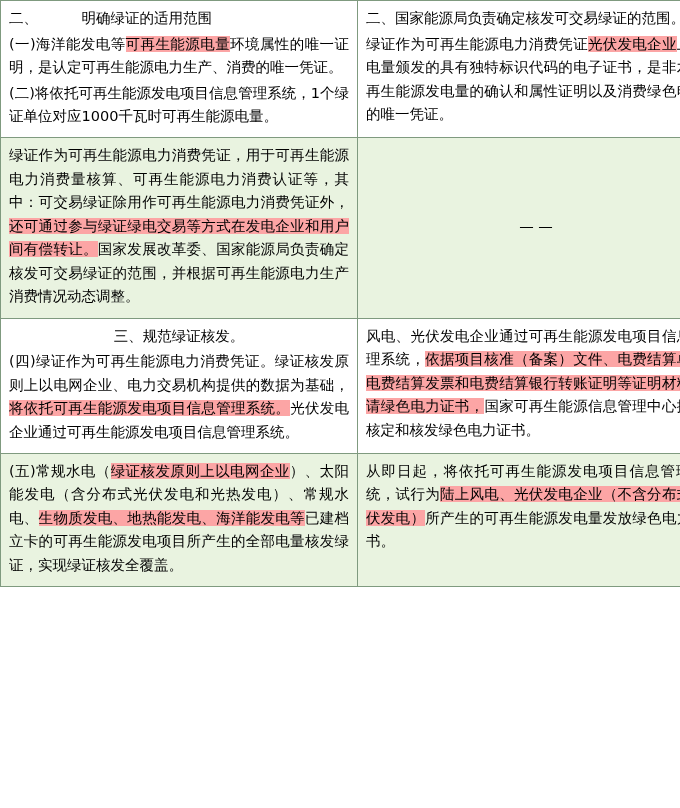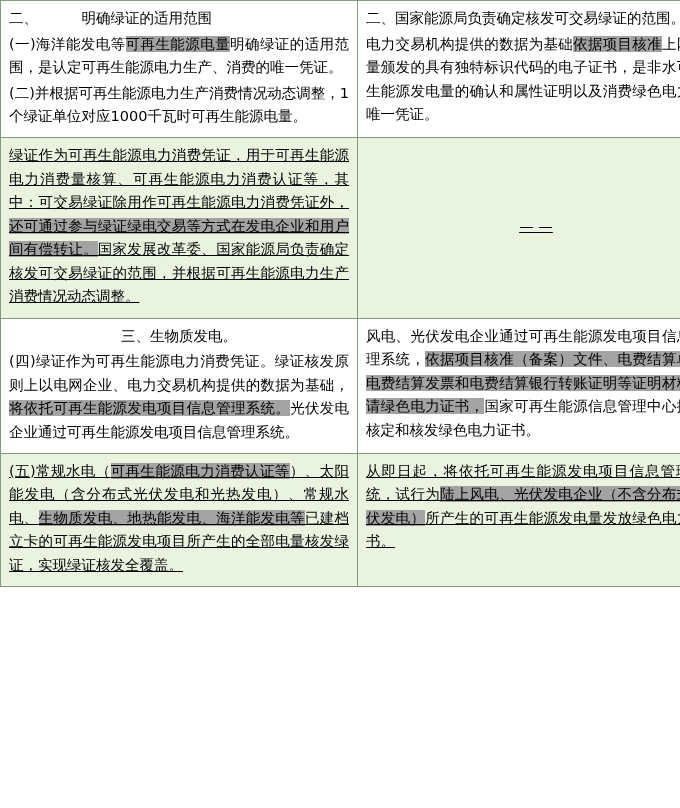"可再生能源电量" .hl { background: #a3a3a3 -> #fca5a5 }
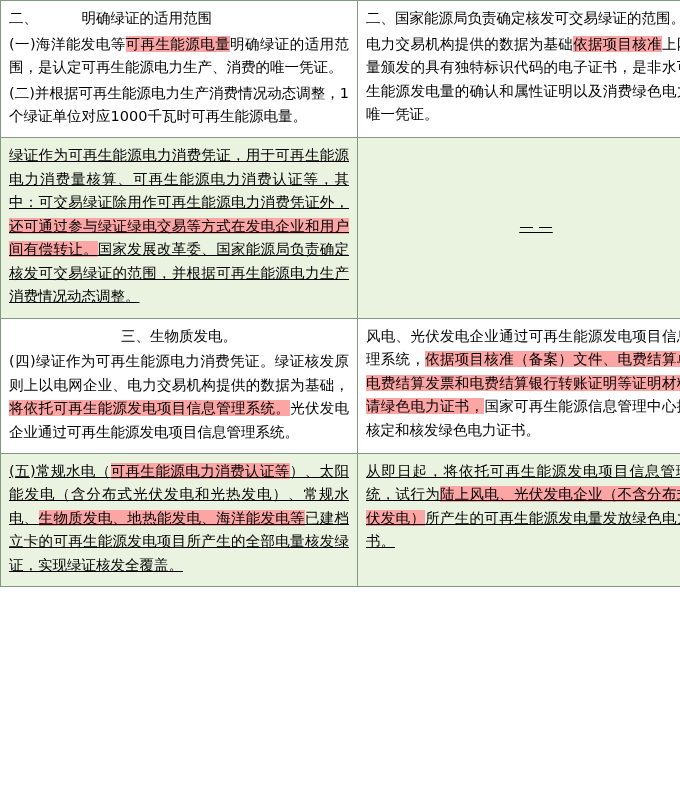"明确绿证的适用范围，是认定可再生能源电力生产、消费的唯一凭证。" span { text: 明确绿证的适用范围 -> 环境属性的唯一证明 }
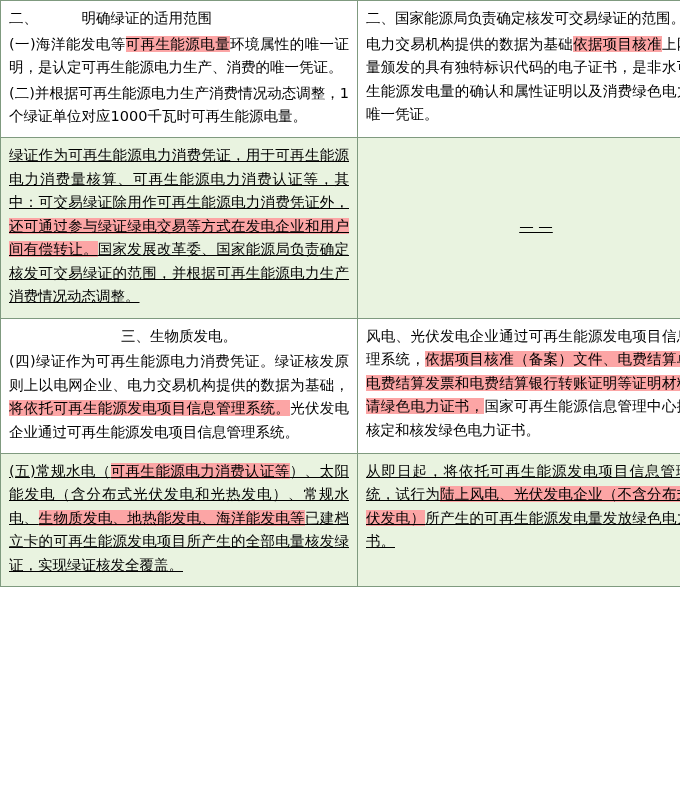"电力交易机构提供的数据为基础" span { text: 电力交易机构提供的数据为基础 -> 绿证作为可再生能源电力消费凭证 }
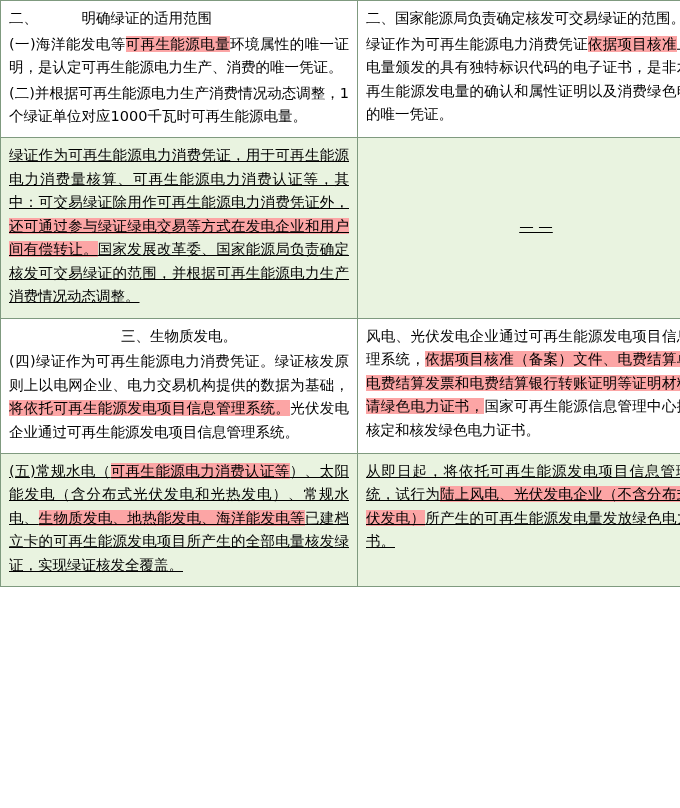"依据项目核准" span.hl { text: 依据项目核准 -> 光伏发电企业 }
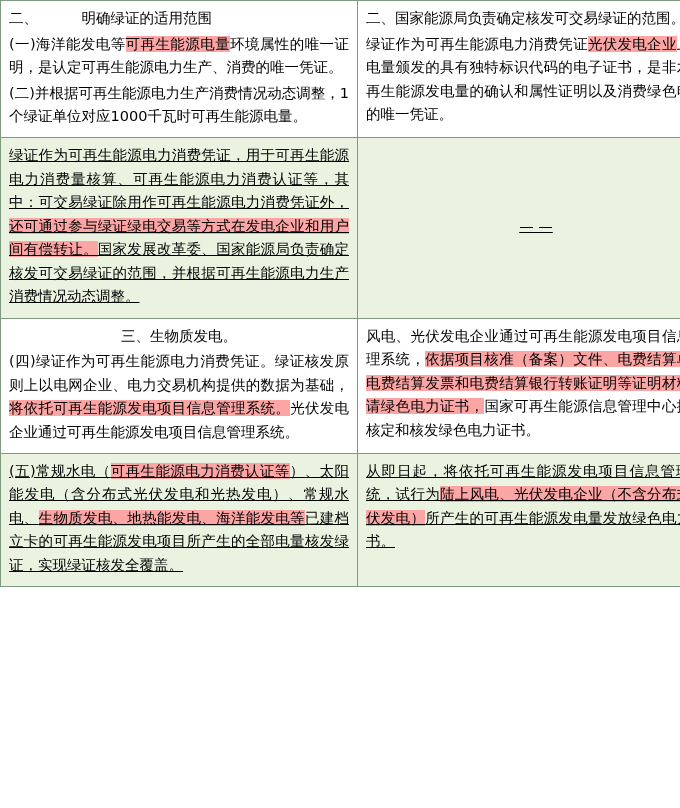"(二)并根据可再生能源电力生产消费情况动态调整，1个绿证单位对应1000千瓦时可" span { text: 并根据可再生能源电力生产消费情况动态调整 -> 将依托可再生能源发电项目信息管理系统 }
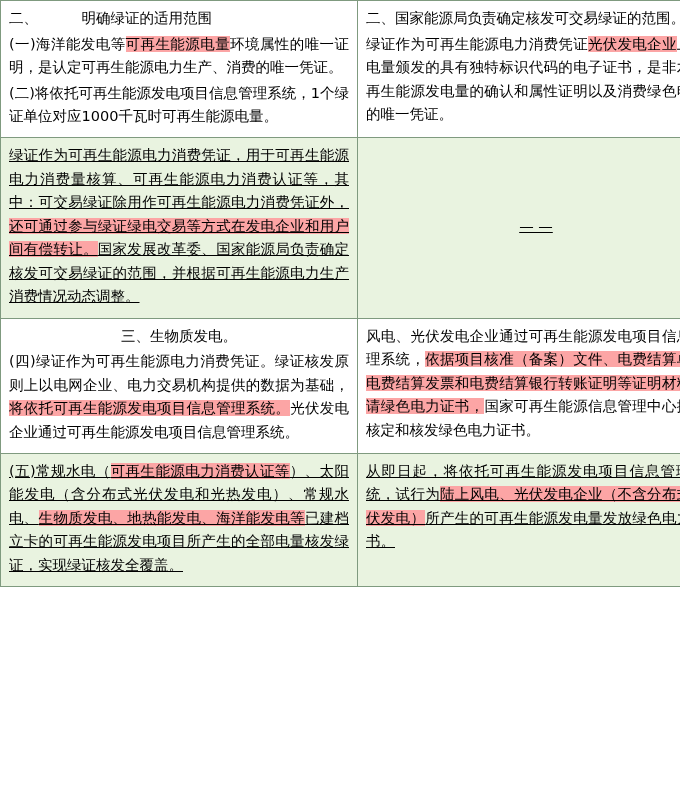"绿证作为可再生能源电力消费凭证，用于可再生能源电力消费量核算、可再生能源电力消费" tr.green td { text-decoration: underline -> none }
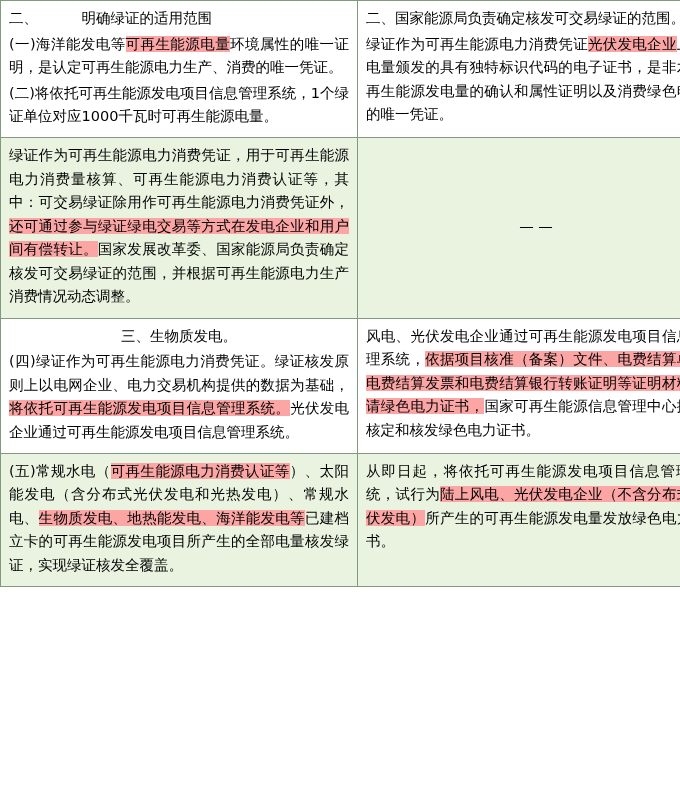"三、生物质发电。" span { text: 生物质发电 -> 规范绿证核发 }
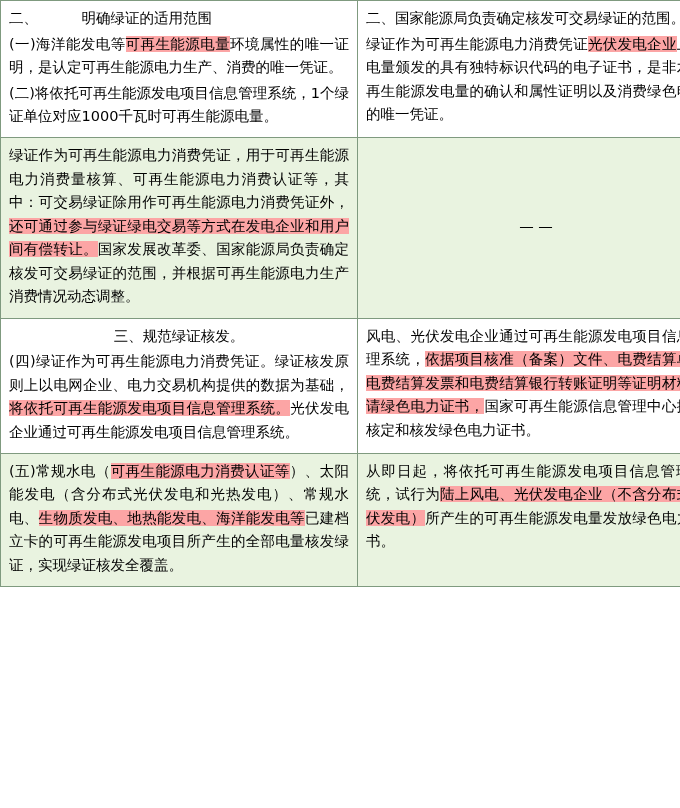"可再生能源电力消费认证等" span.hl { text: 可再生能源电力消费认证等 -> 绿证核发原则上以电网企业 }
